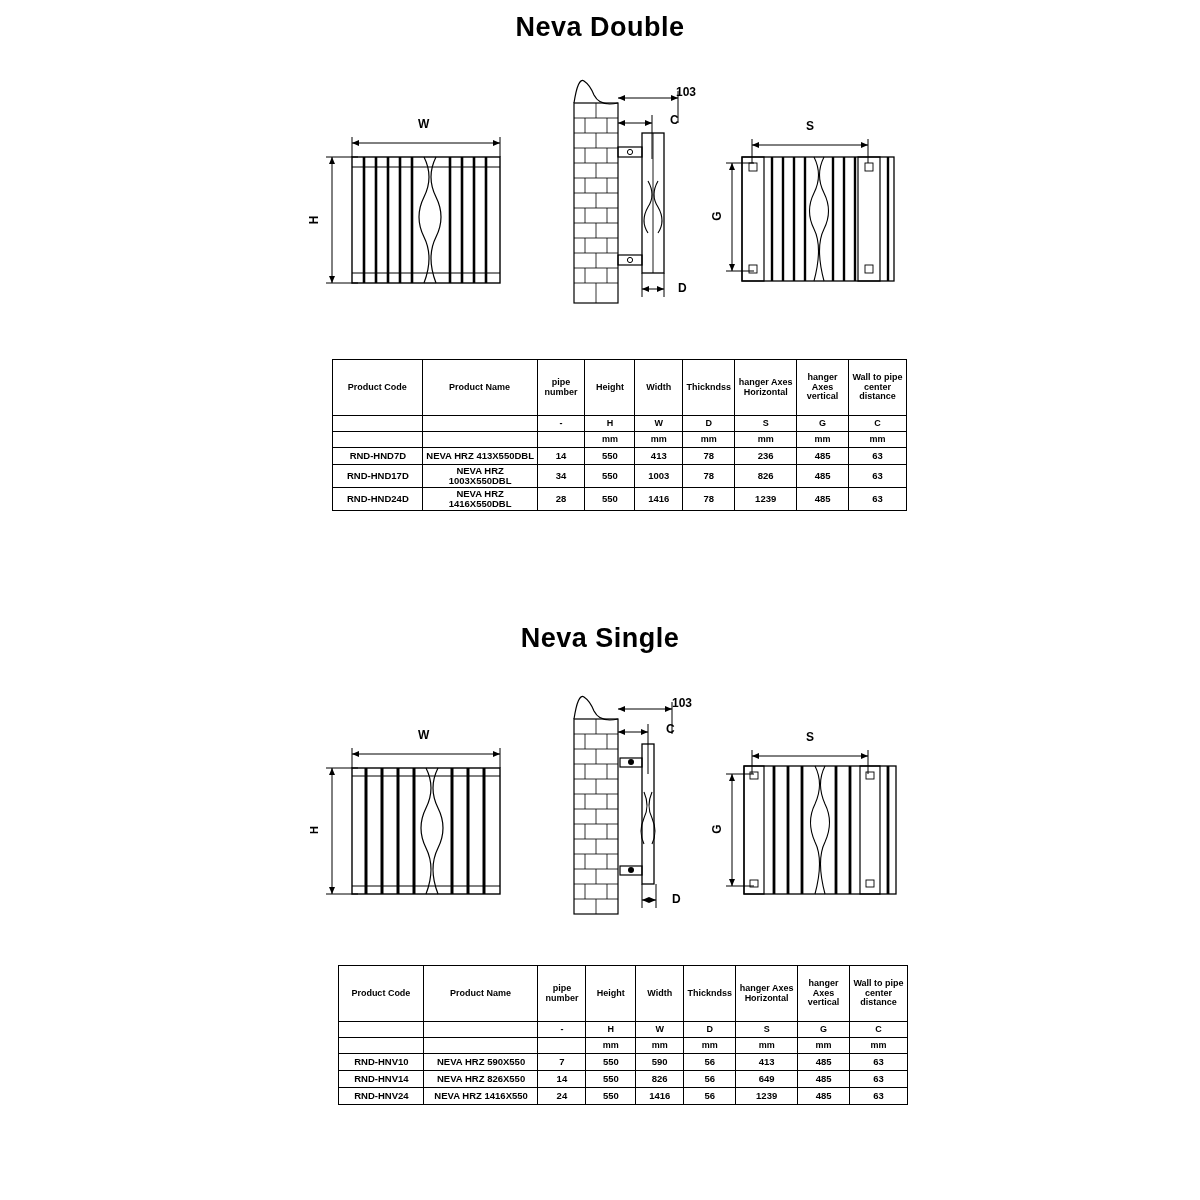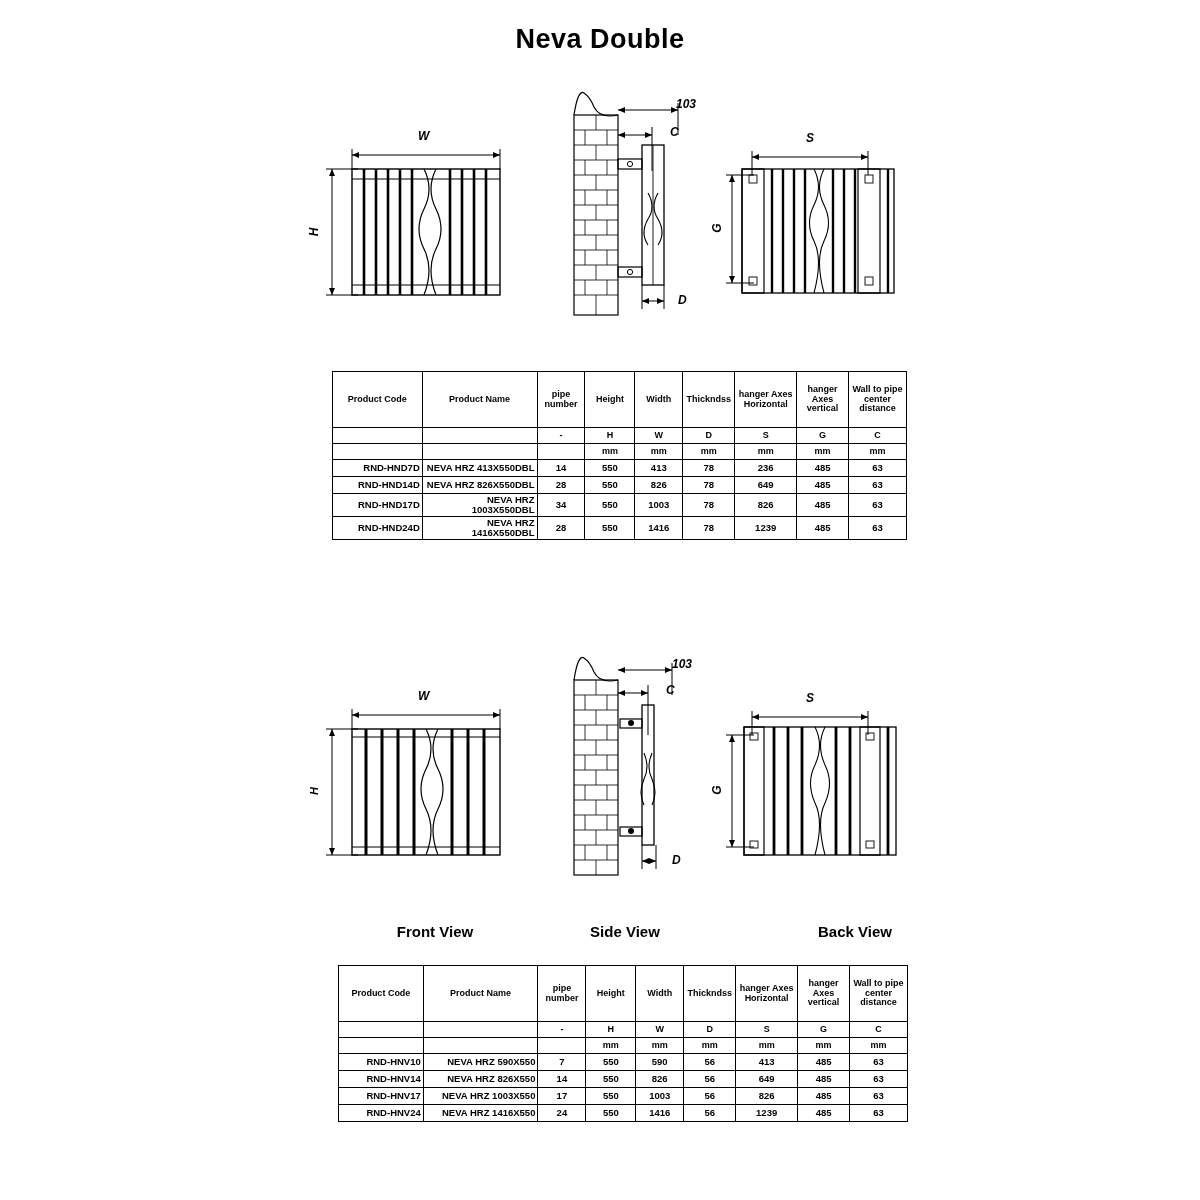"Neva Double" div.section { top: 16px -> 4px }
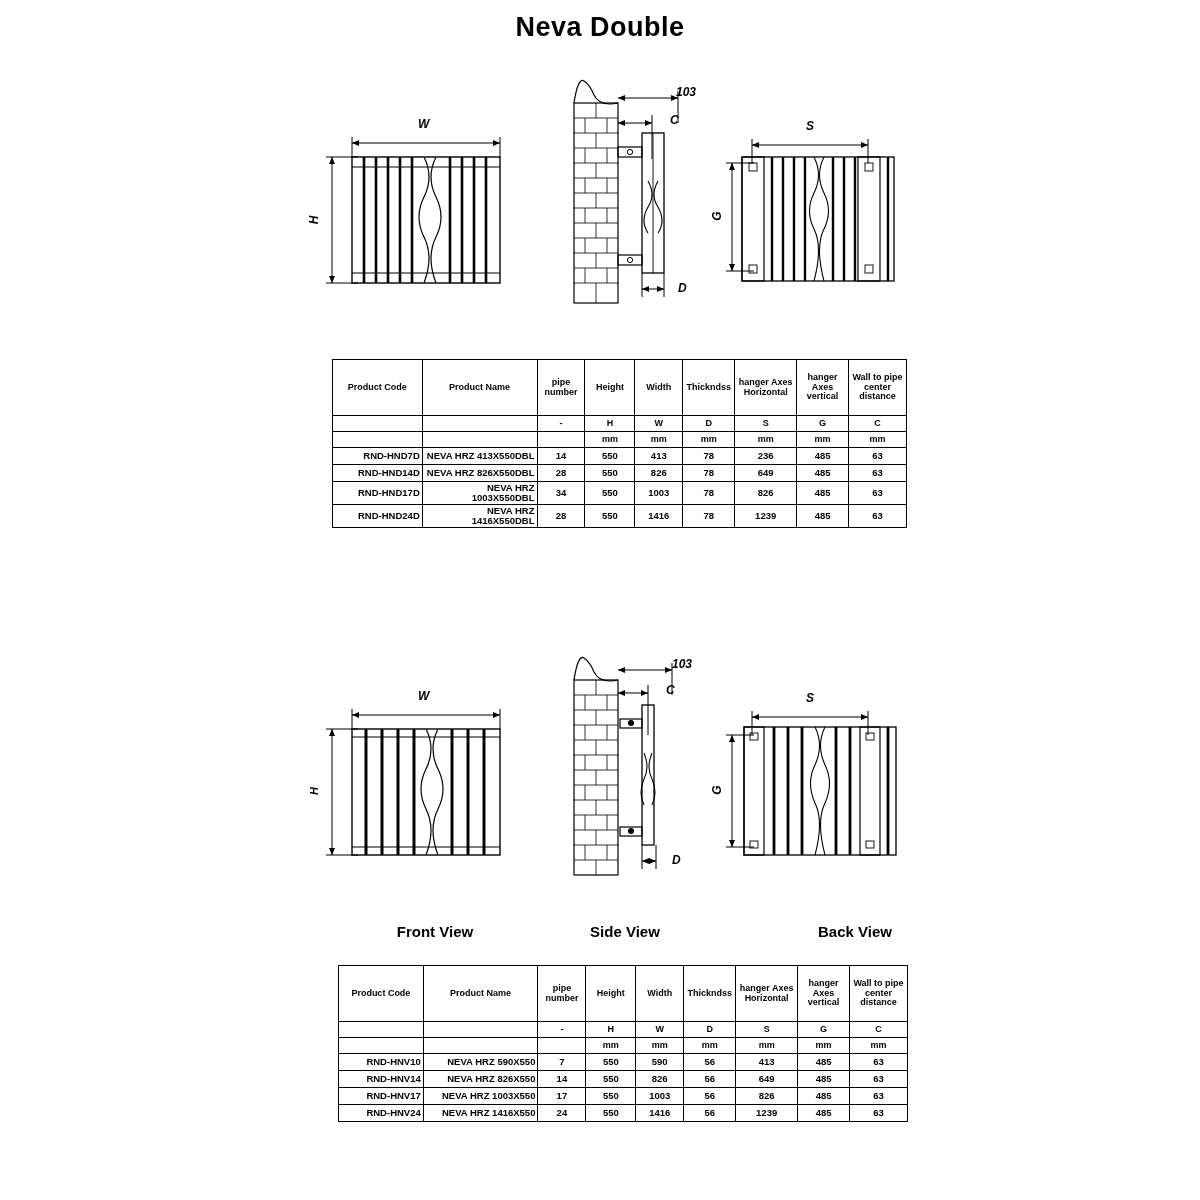"103" .view { font-style: italic -> none }
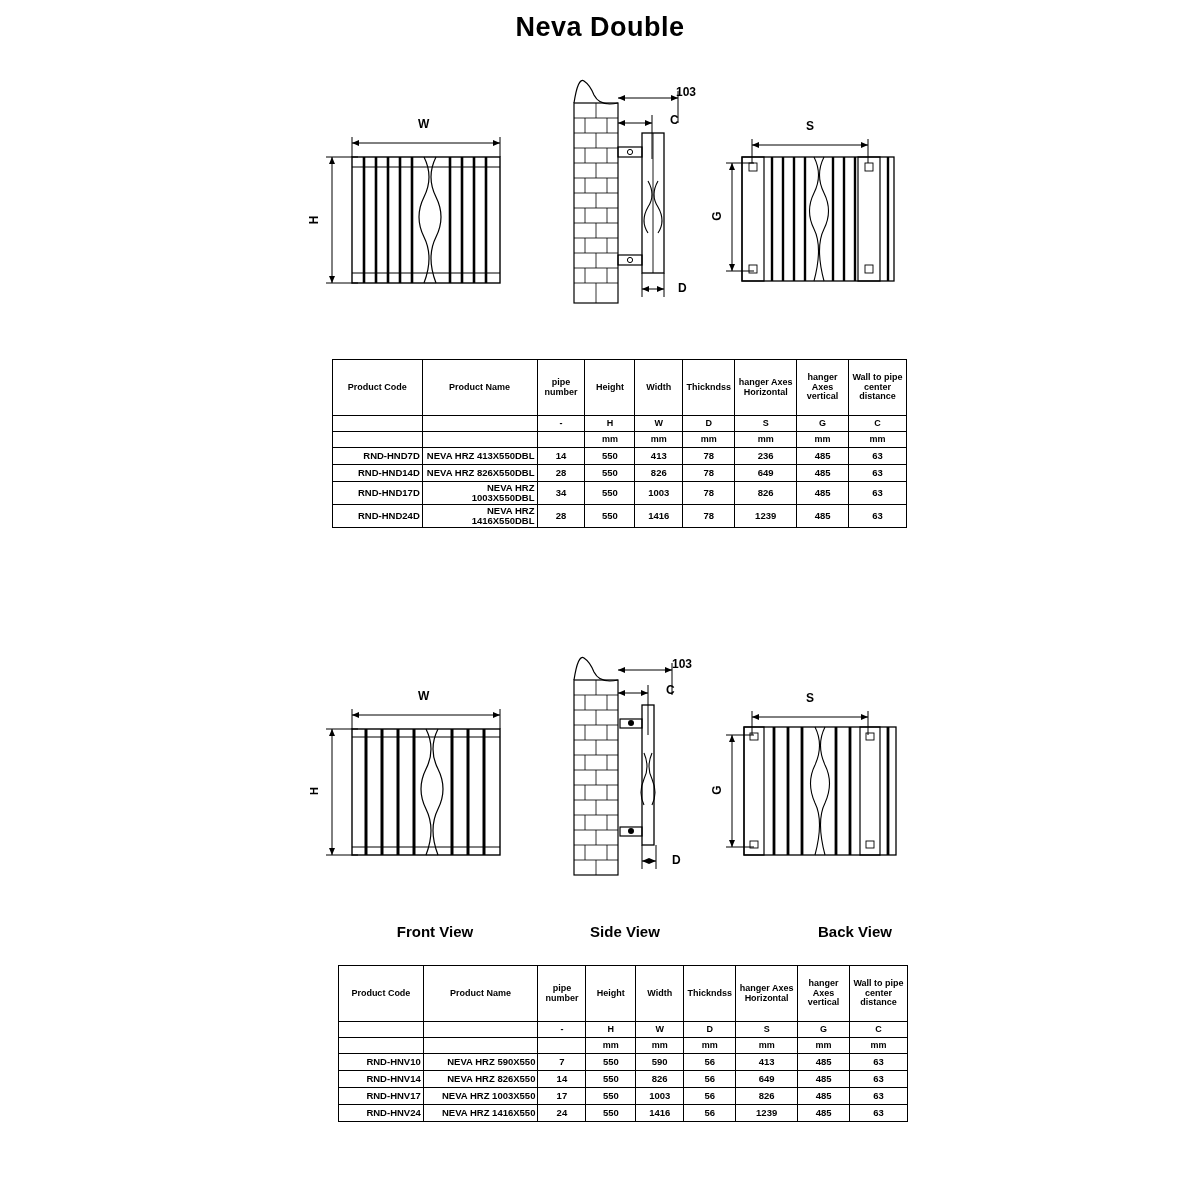"RND-HND7D" .lcell { text-align: right -> center }
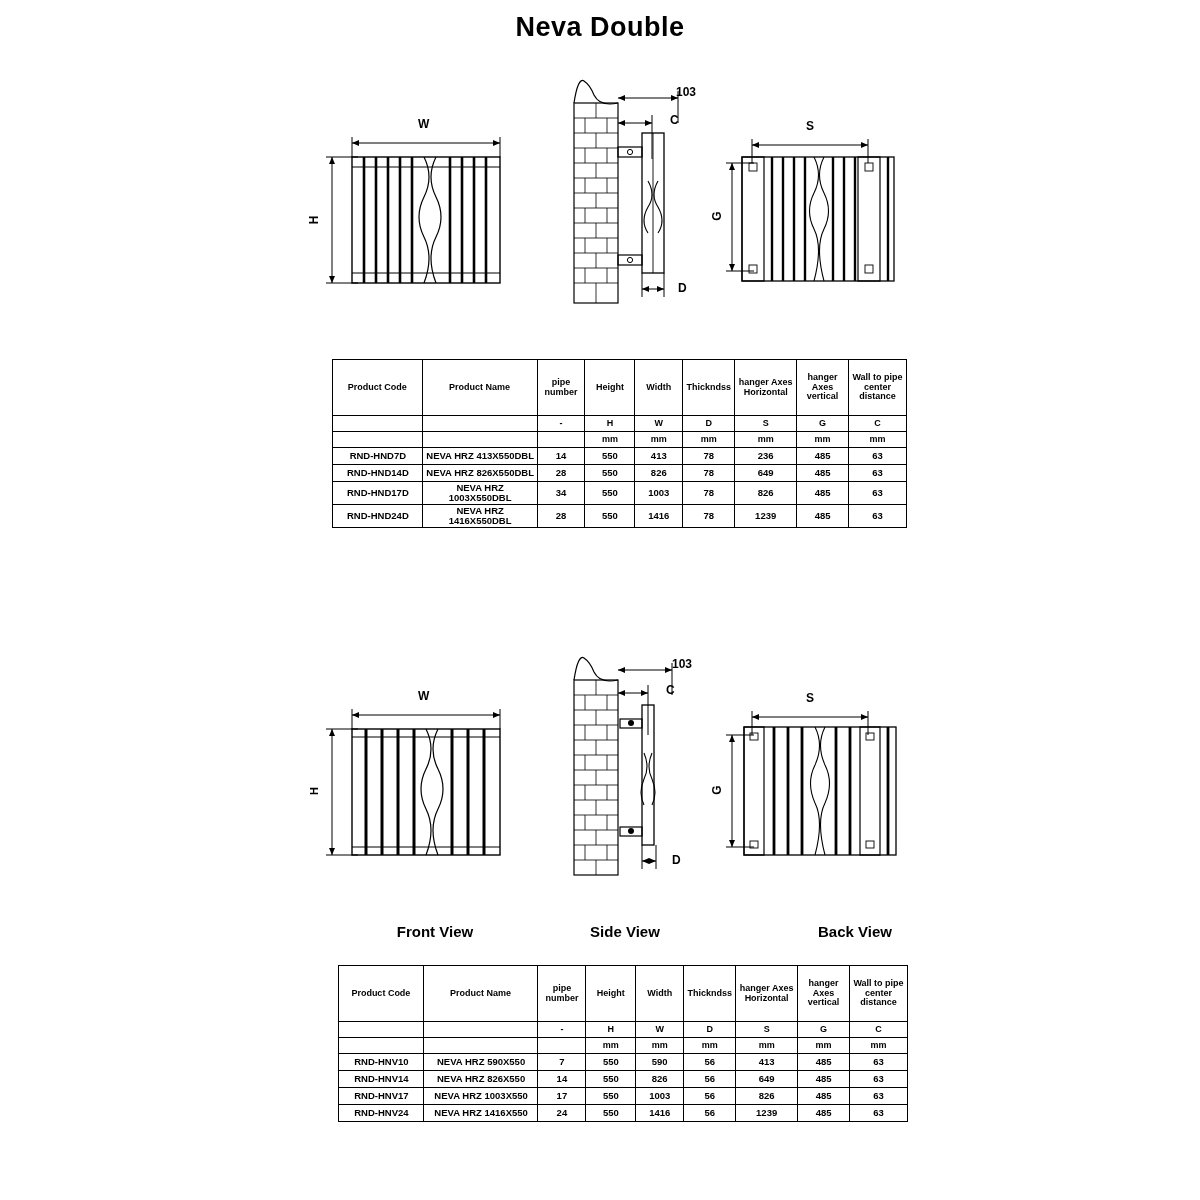"RND-HND14D" tr.dat { html: <tr> <td>RND-HND14D</td> <td>NEVA HRZ 826X550DBL</td> <td>28</td> <td>550</td> <td>826</td> <td>78</td> <td>649</td> <td>485</td> <td>63</td> </tr> -> none }
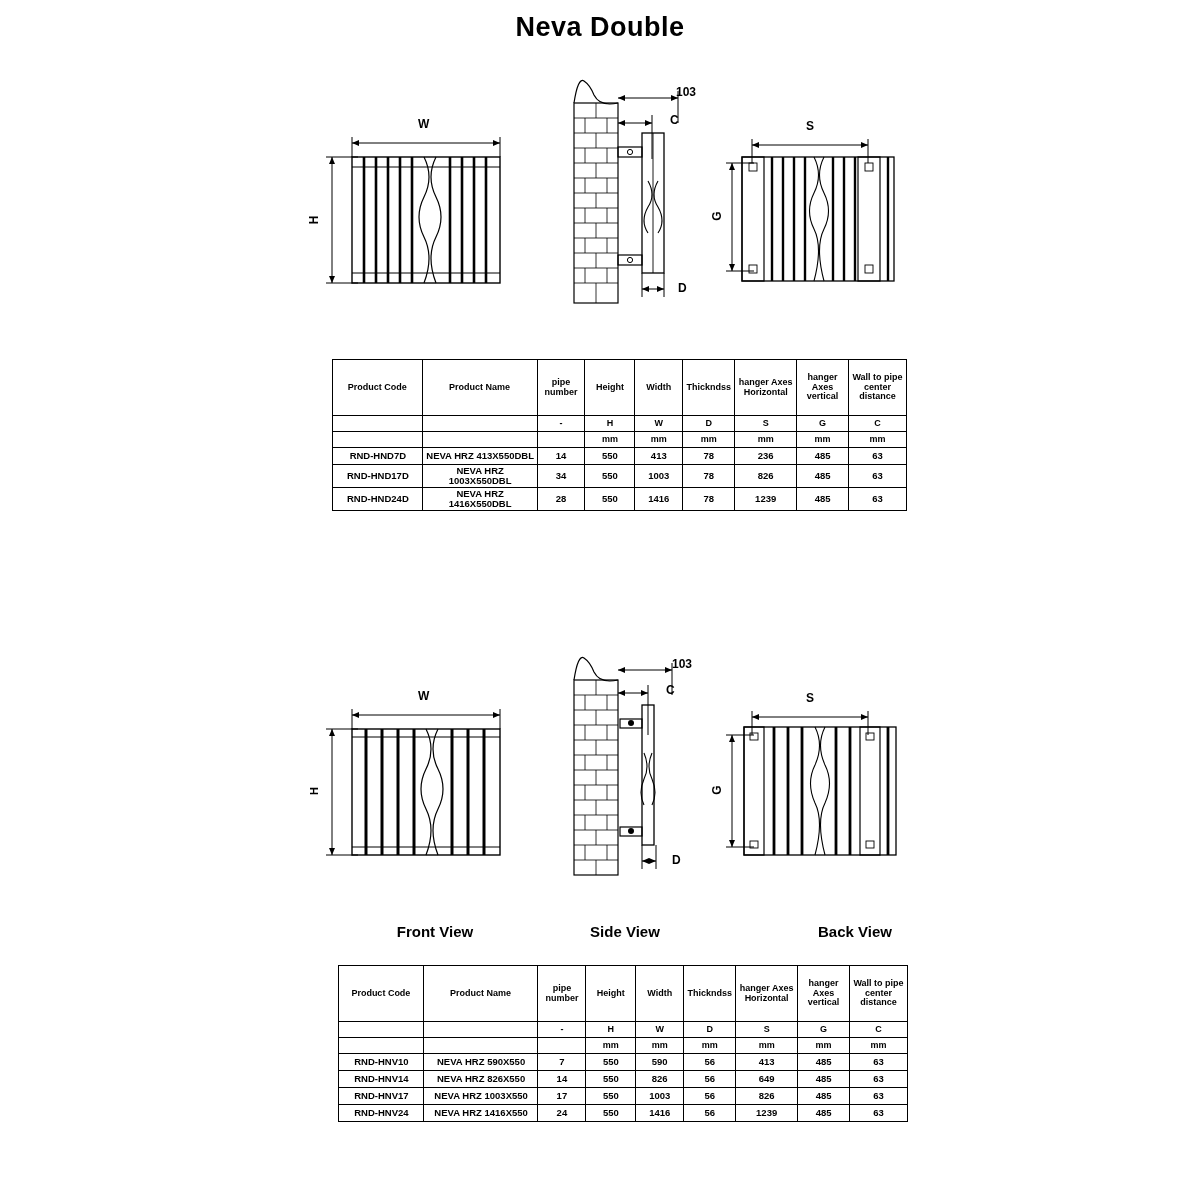"Neva Single" div.sec-title { html: none -> <div>Neva Single</div> }
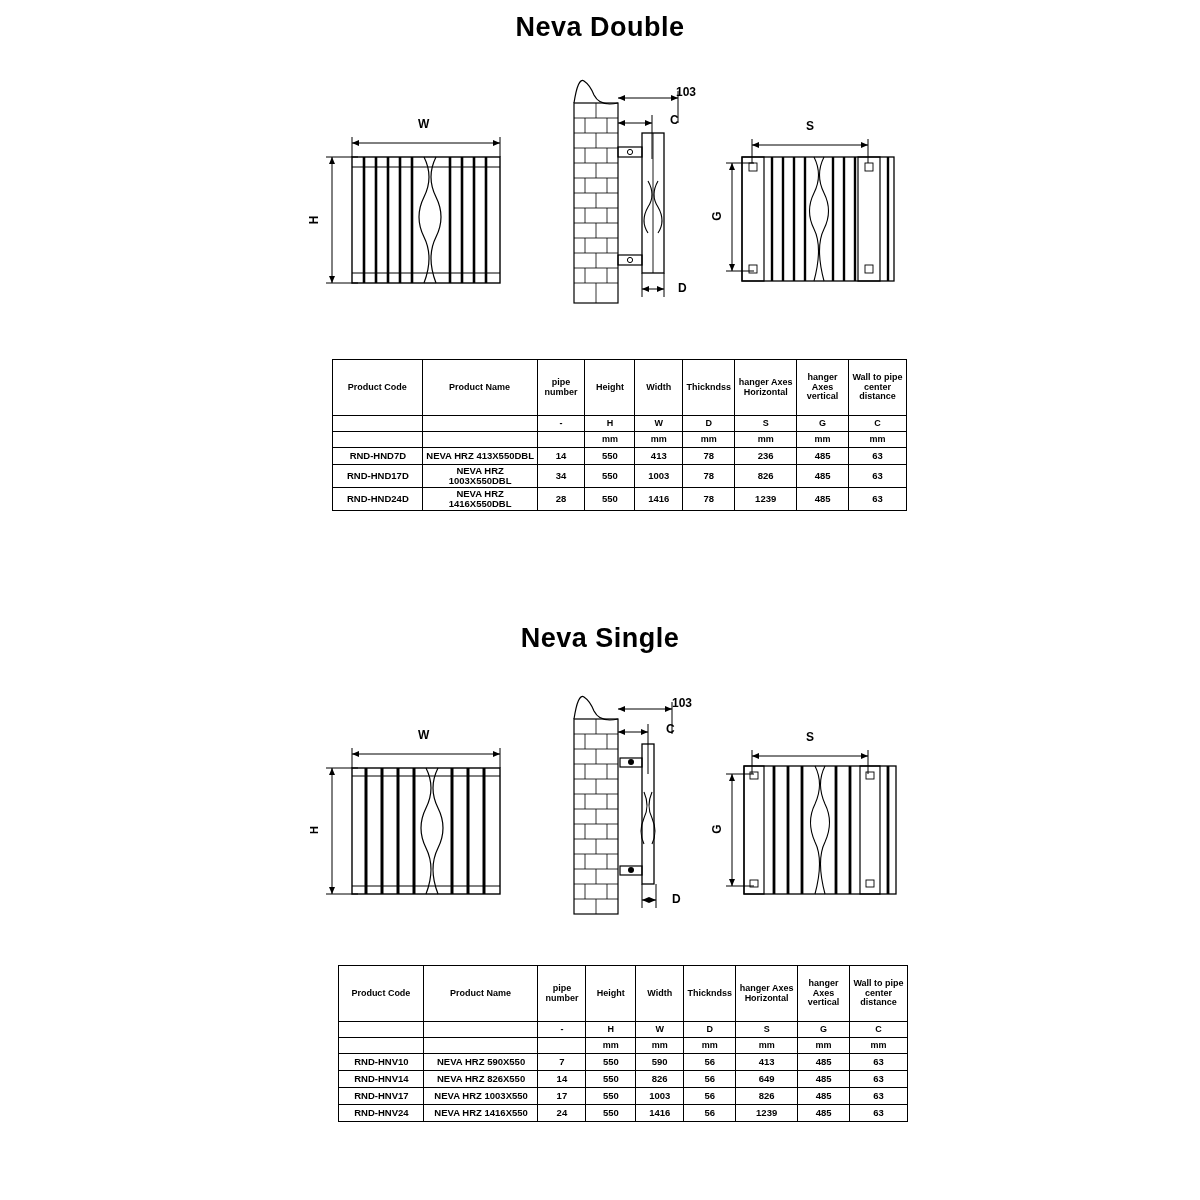"RND-HNV17" tr.dat { html: <tr> <td>RND-HNV17</td> <td>NEVA HRZ 1003X550</td> <td>17</td> <td>550</td> <td>1003</td> <td>56</td> <td>826</td> <td>485</td> <td>63</td> </tr> -> none }
